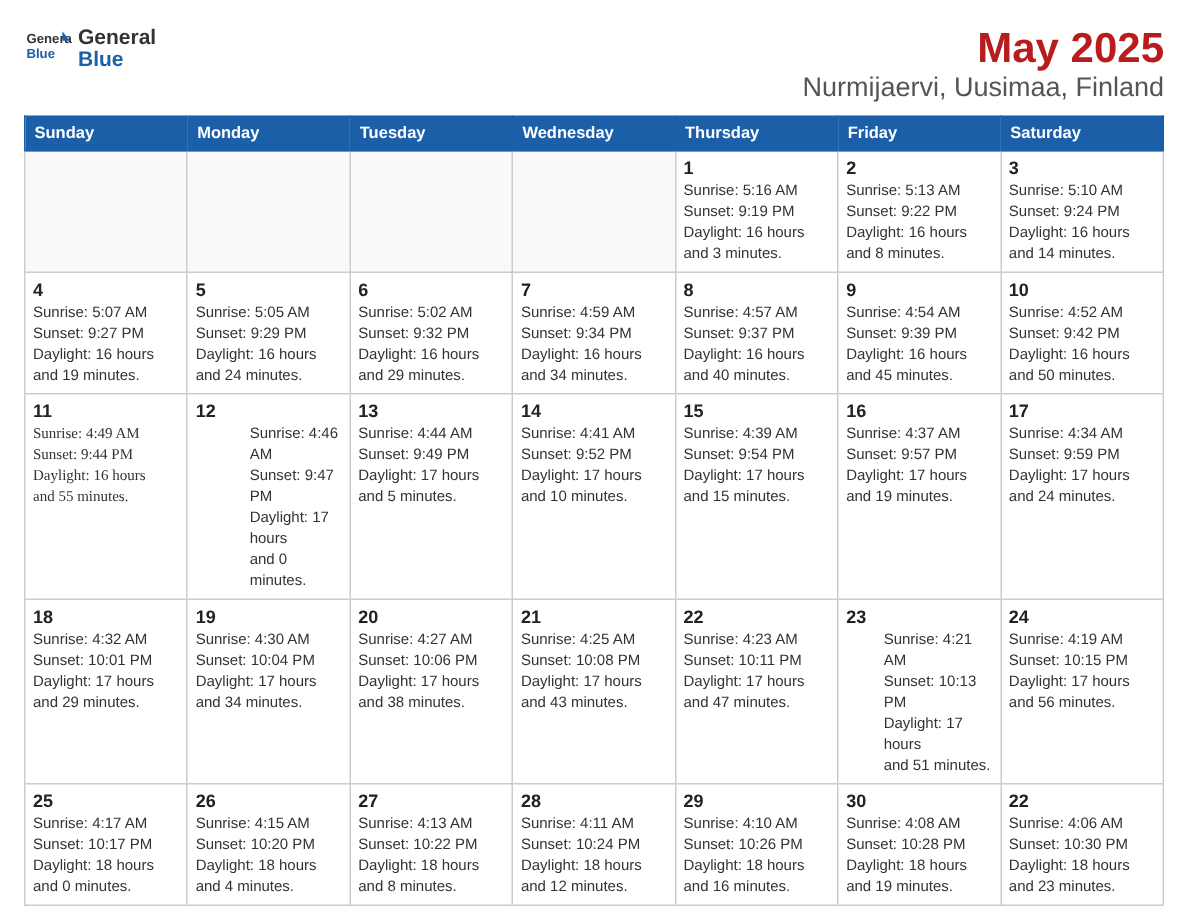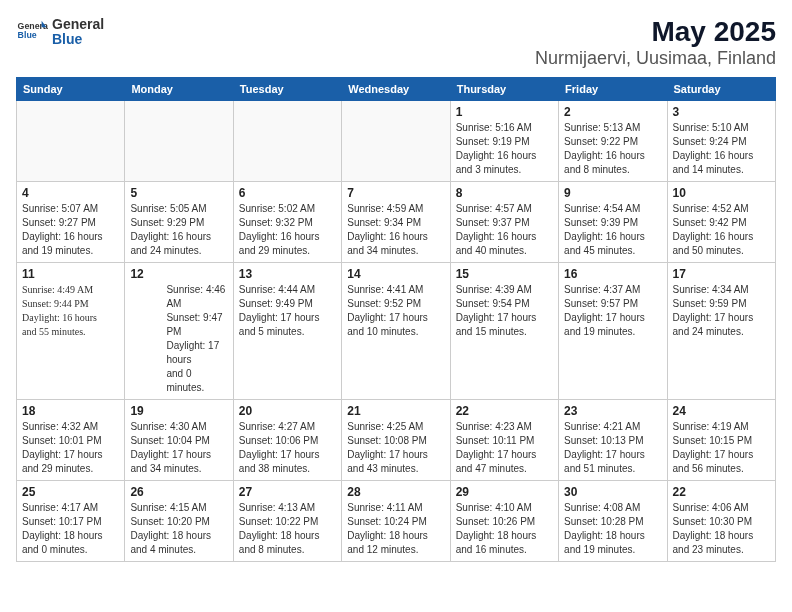"May 2025" .month-title { color: #0f172a -> #b91c1c }
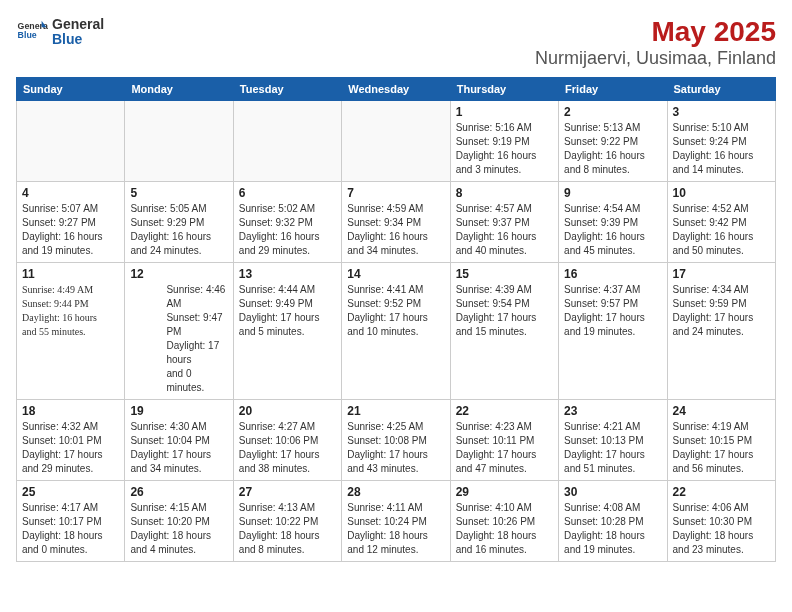"Sunrise: 4:21 AM" div.day-info { margin-left: none -> 25px }
